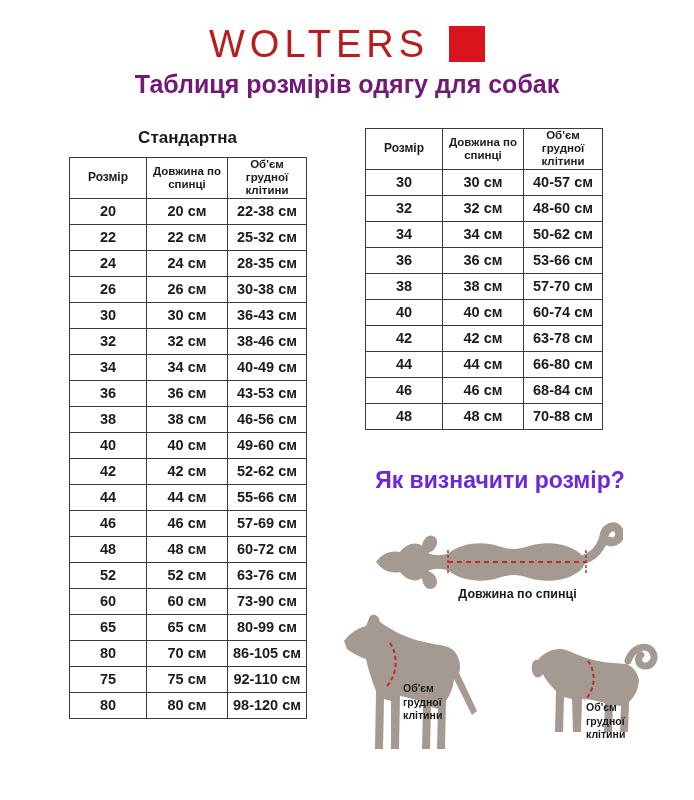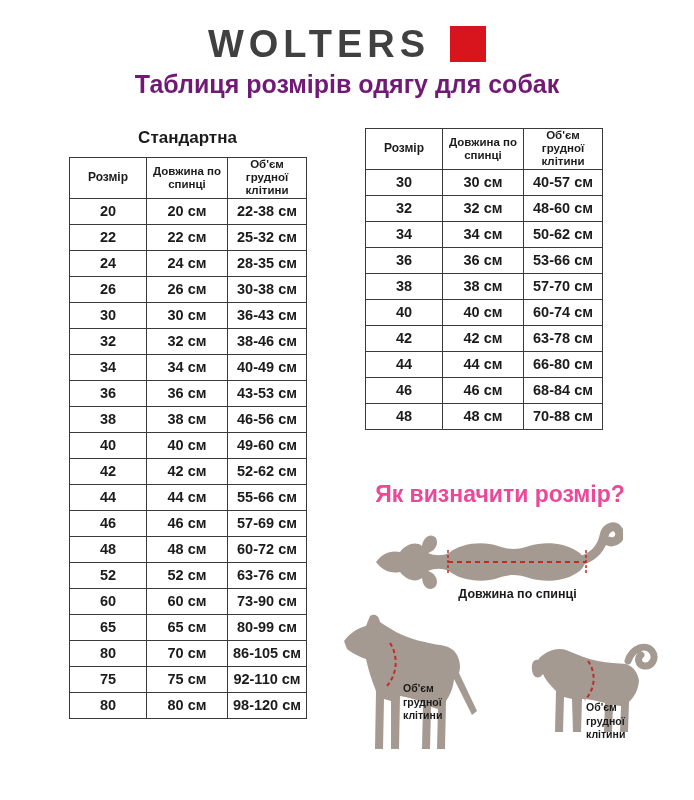"WOLTERS" .logo-text { color: #404040 -> #b91c1c; font-weight: bold -> normal }
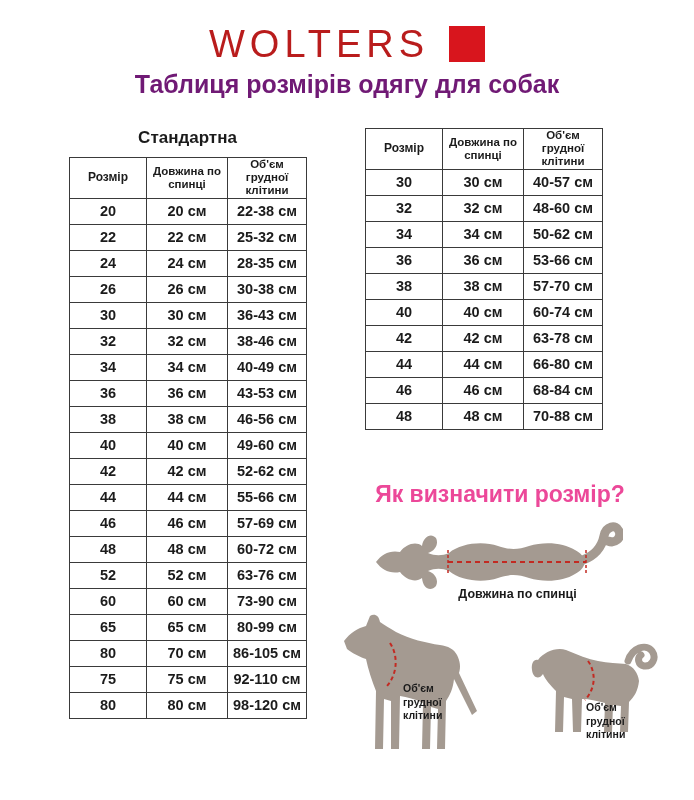"Як визначити розмір?" .guide-heading { color: #ec4899 -> #6d28d9; top: 481px -> 467px }
